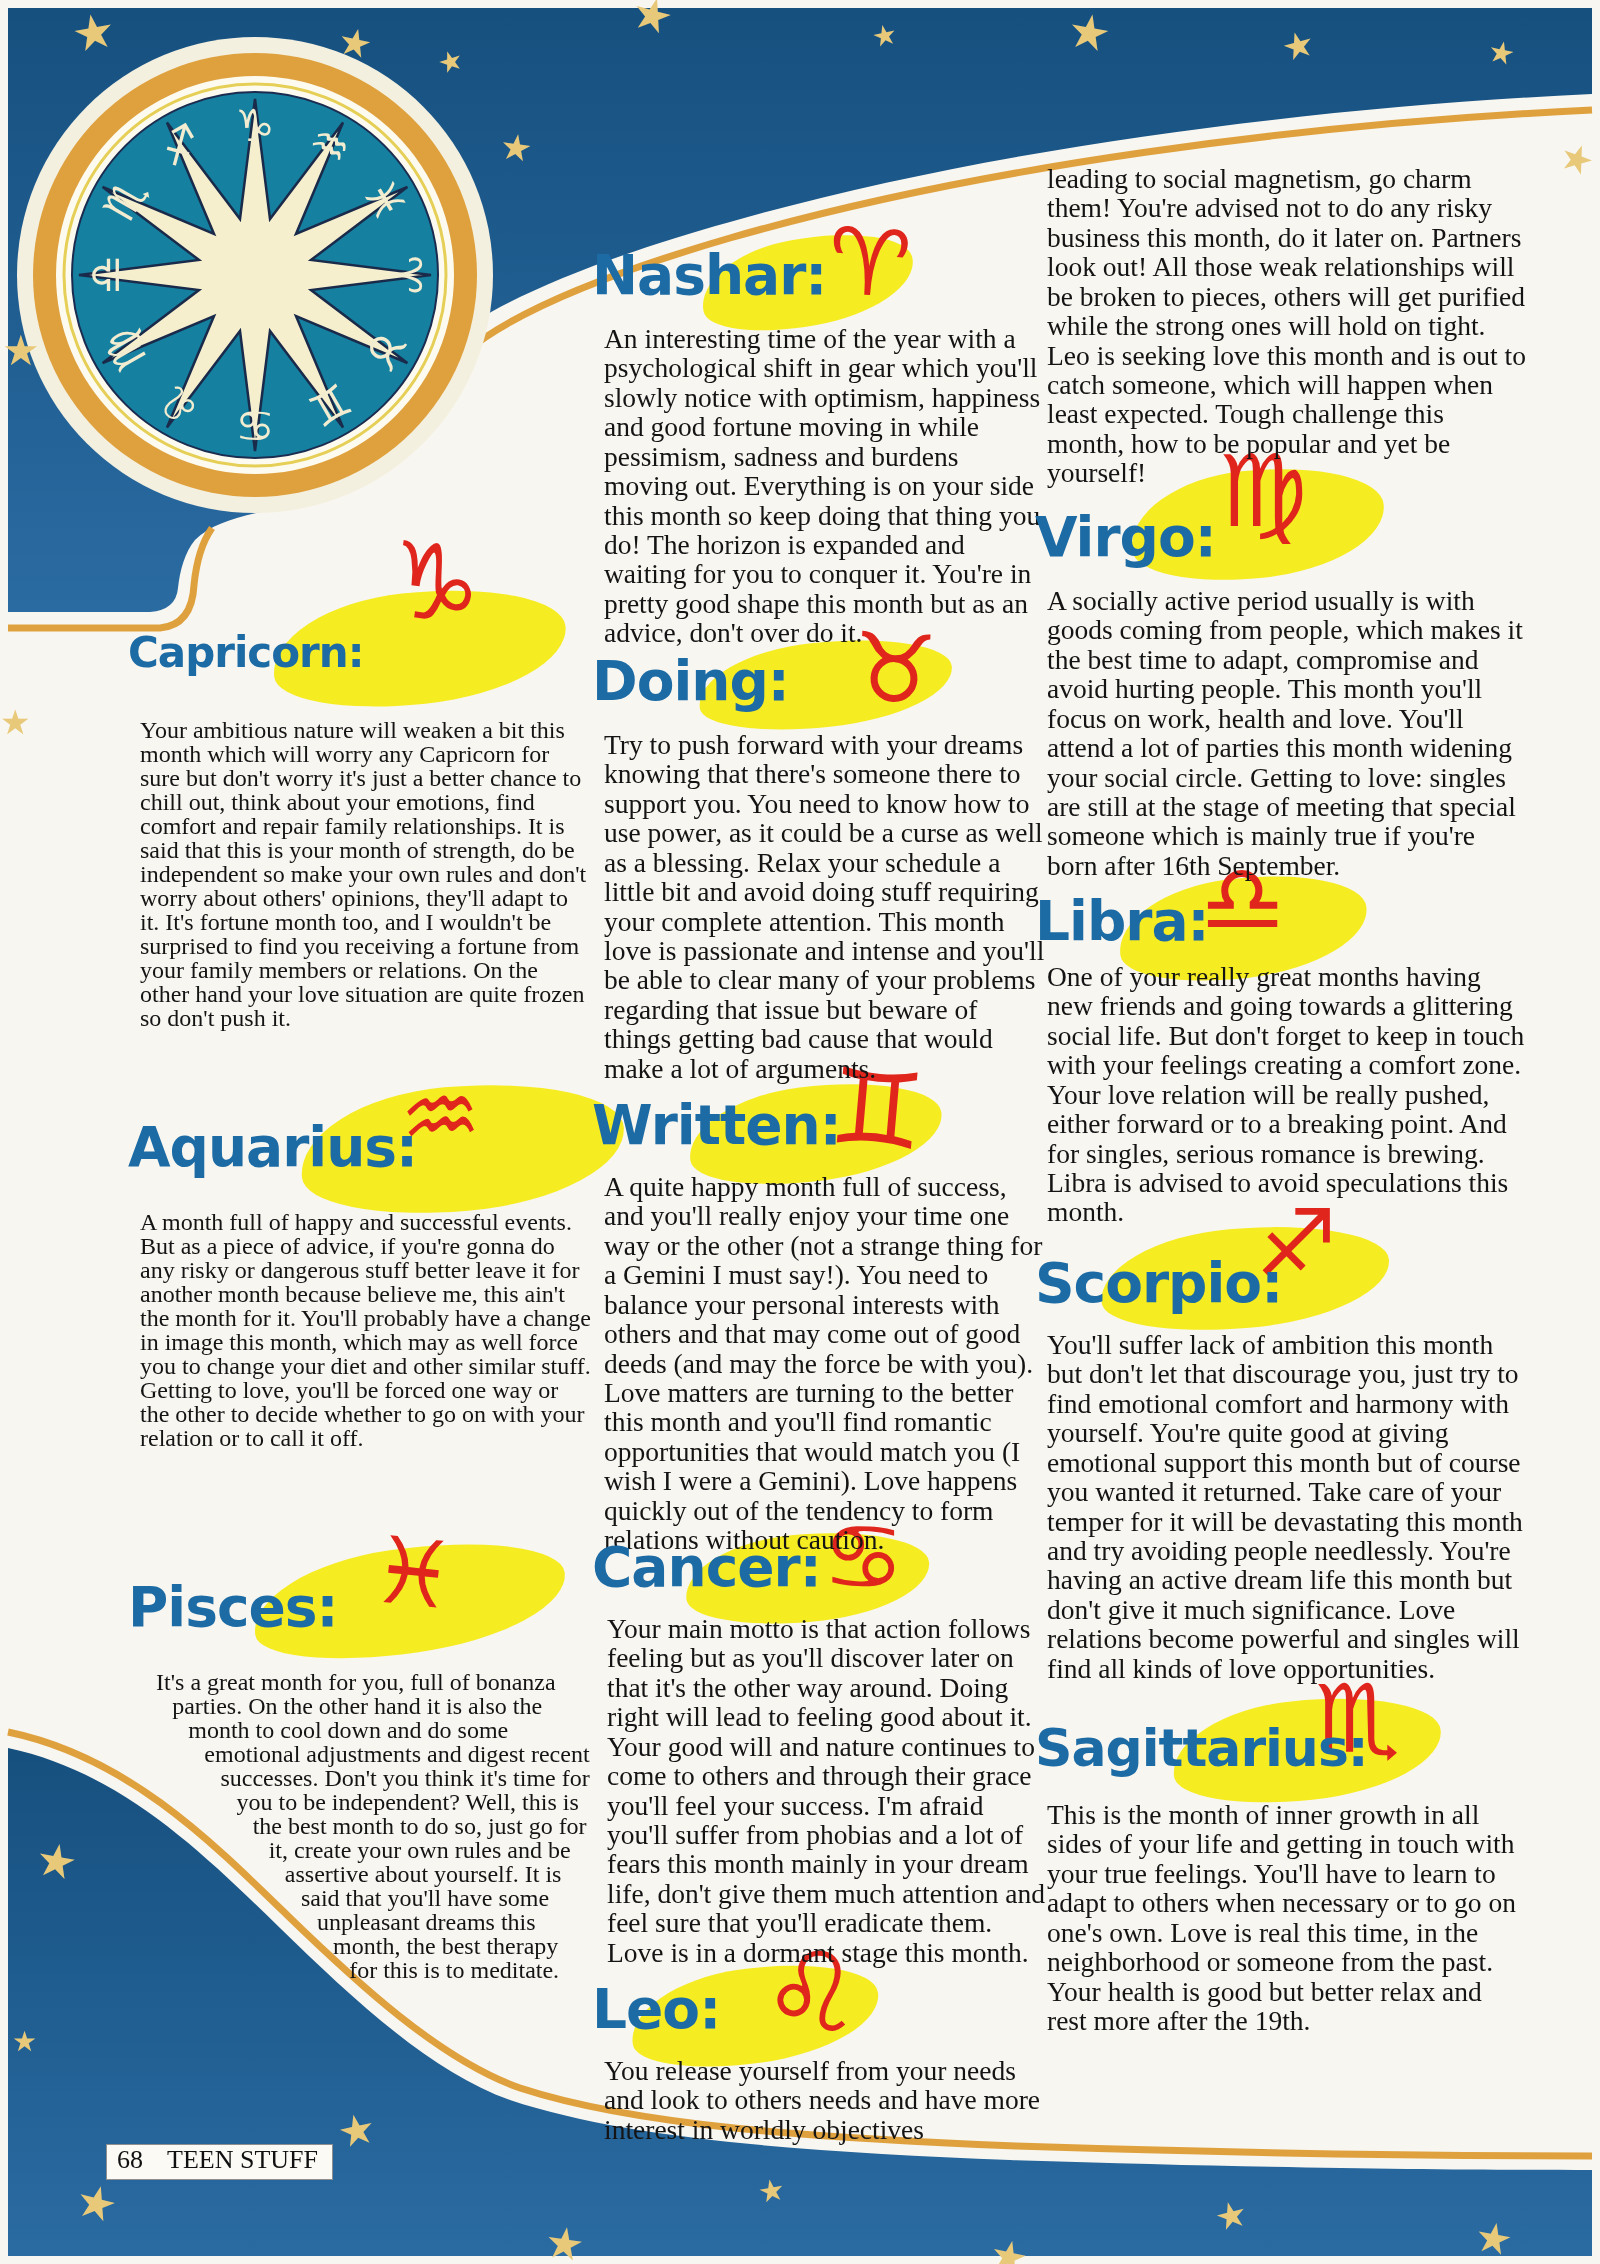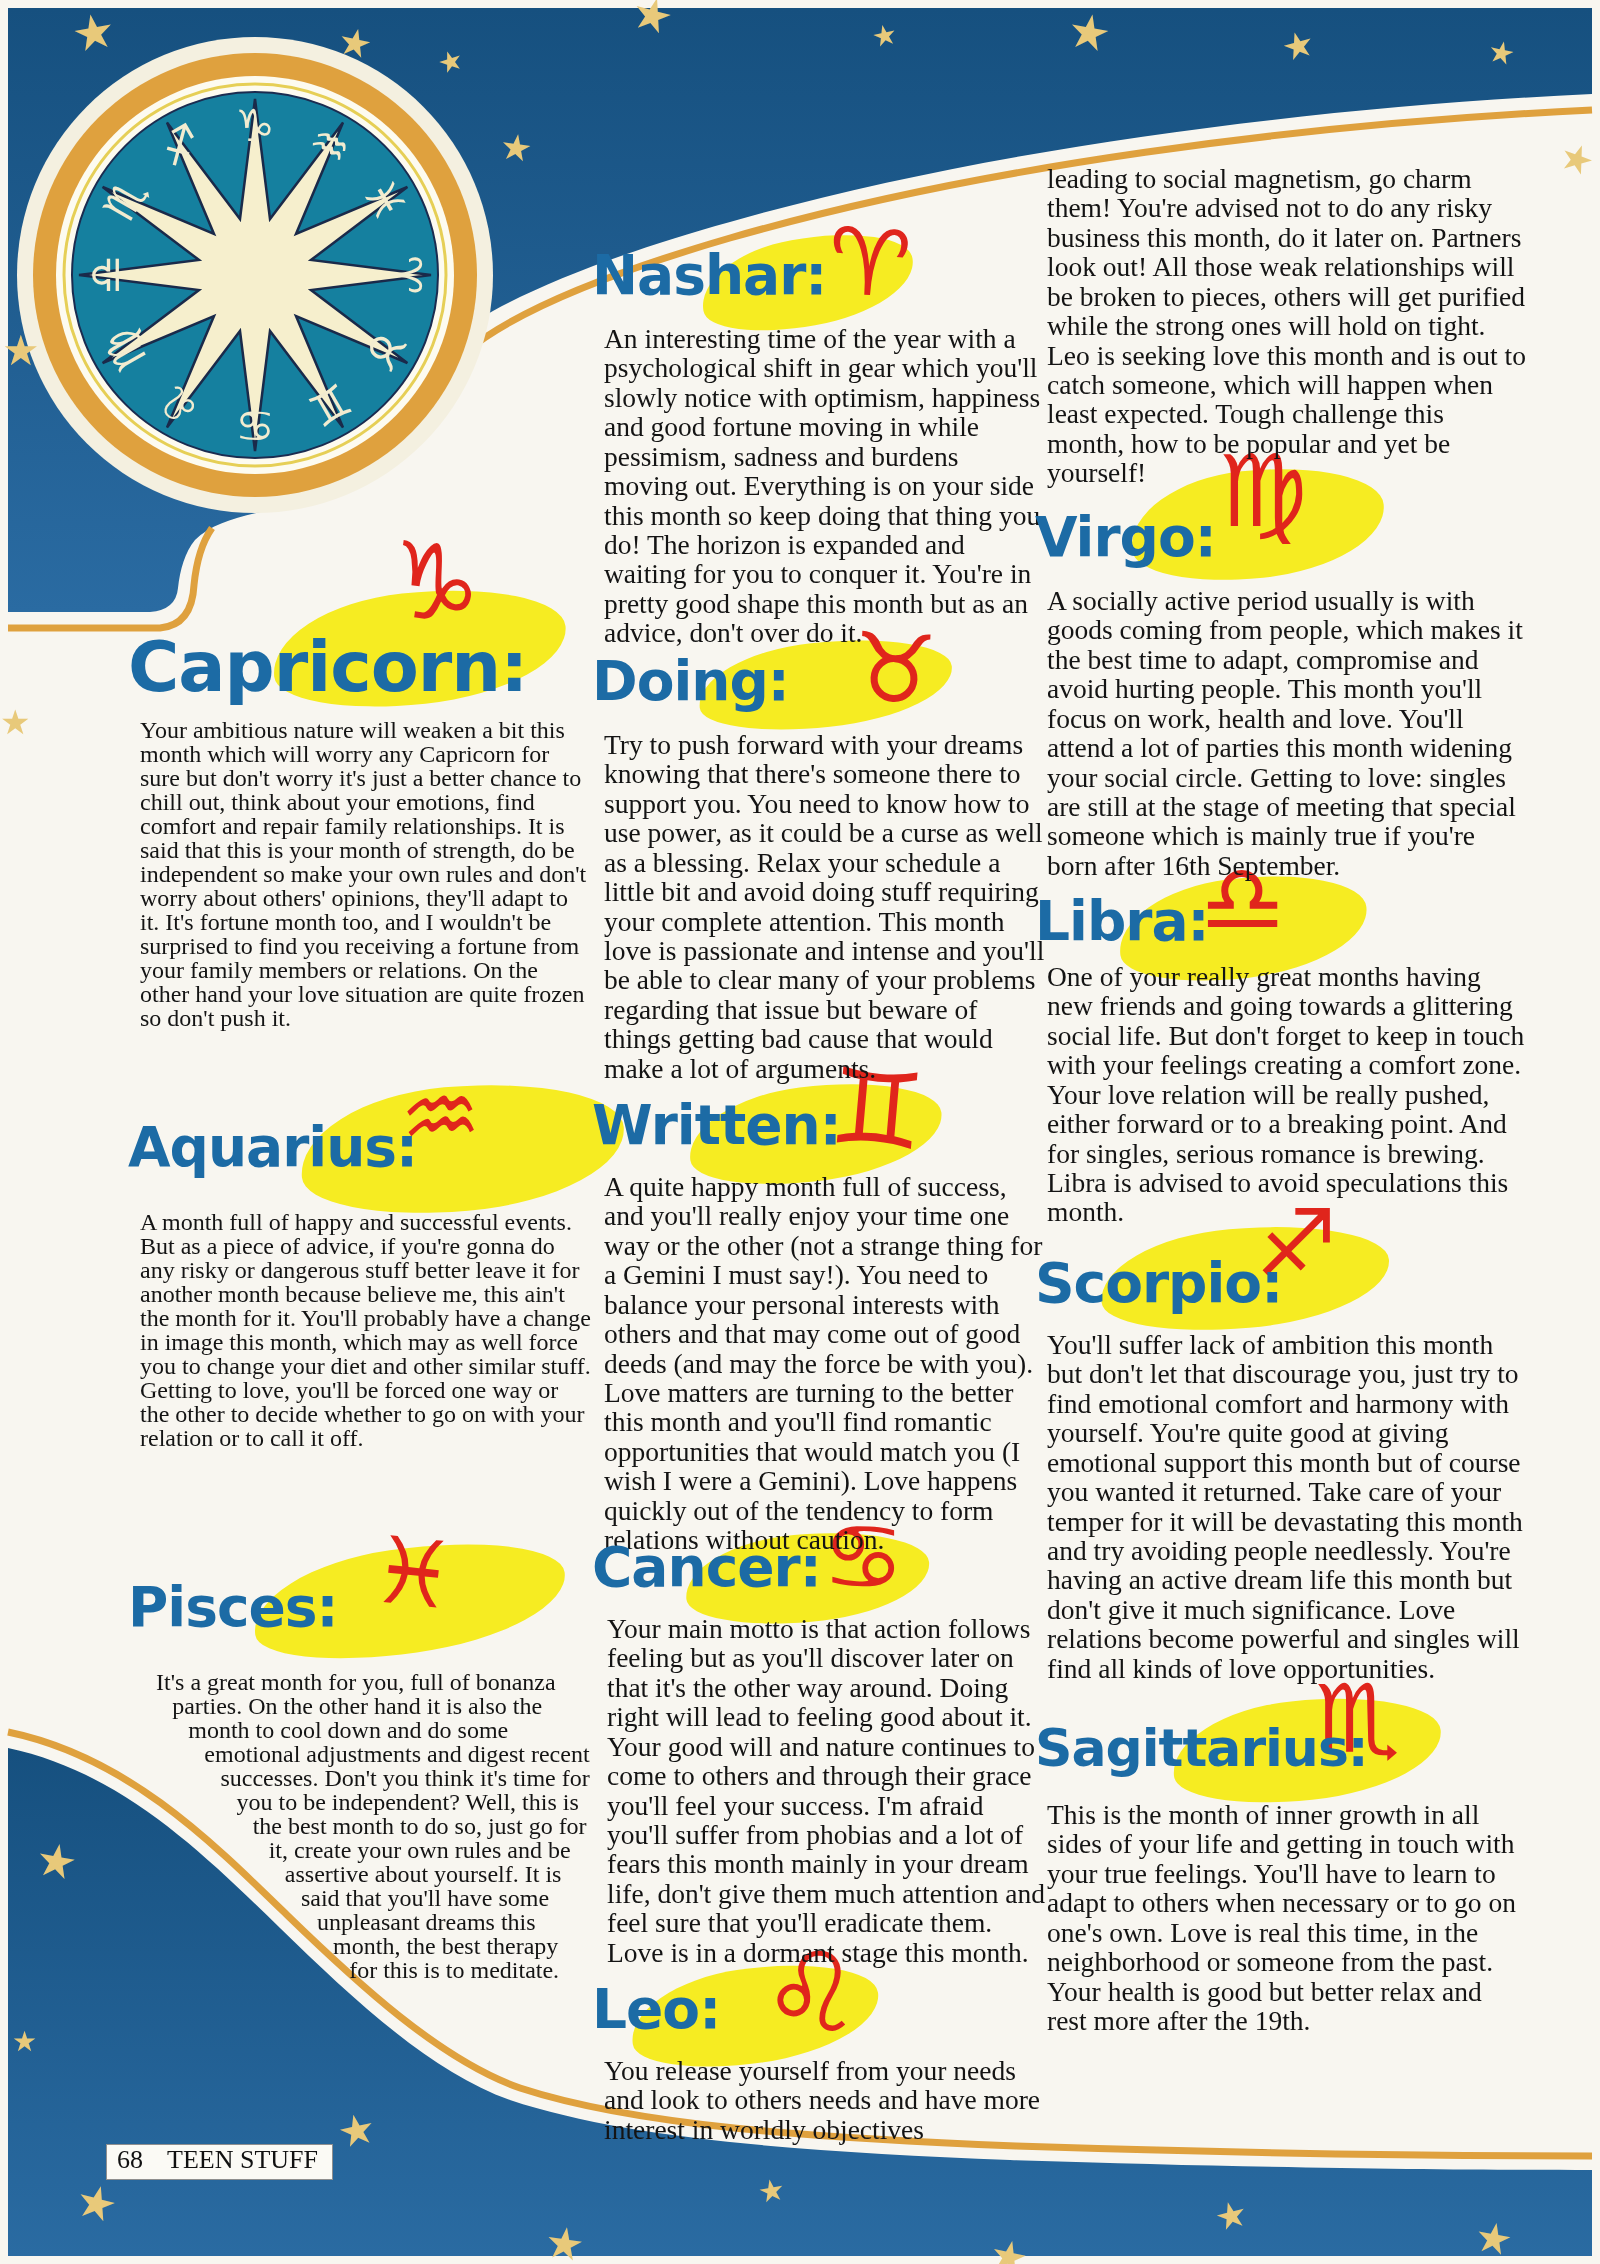"Capricorn:" h2.zhead { font-size: 70px -> 42px }
